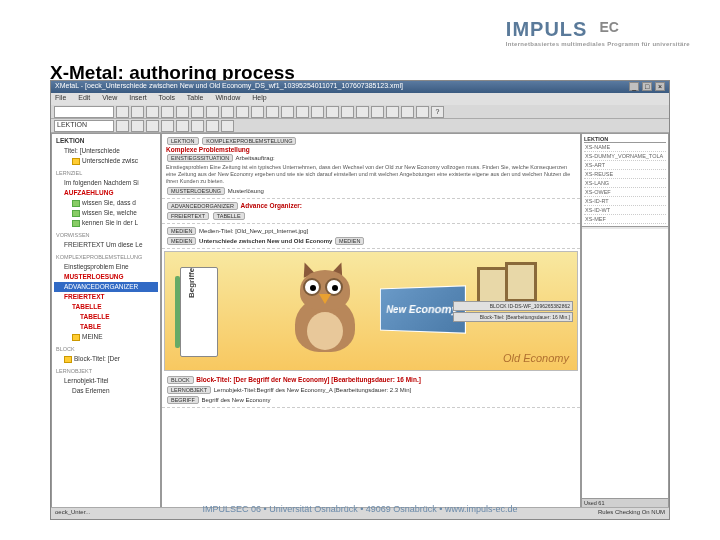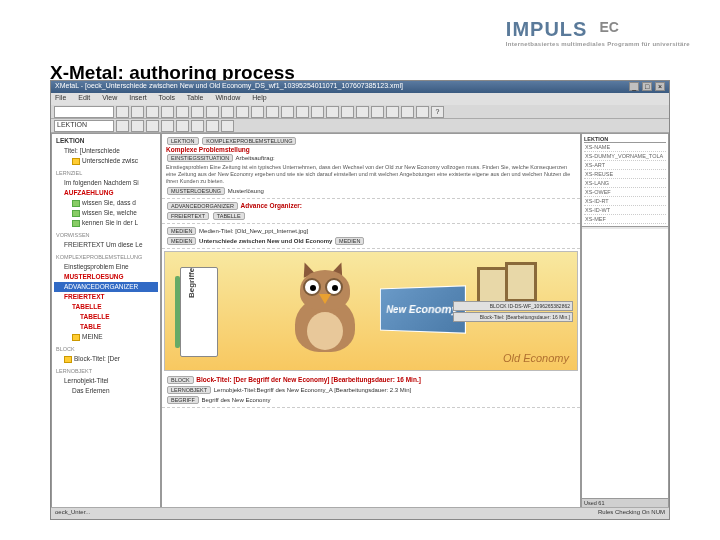"IMPULSEC 06 • Universität Osnabrück" div.footer { html: none -> <div>IMPULSEC 06 • Universität Osnabrück • 49069 Osnabrück • www.impuls-ec.de</div> }
